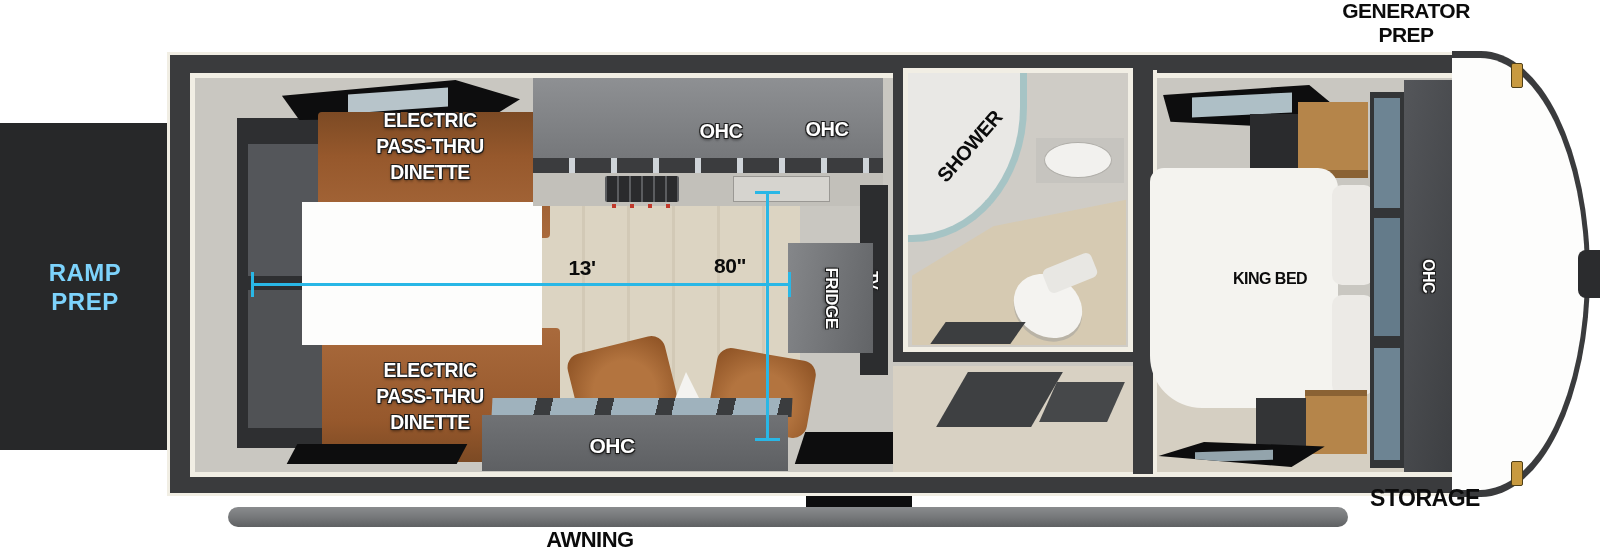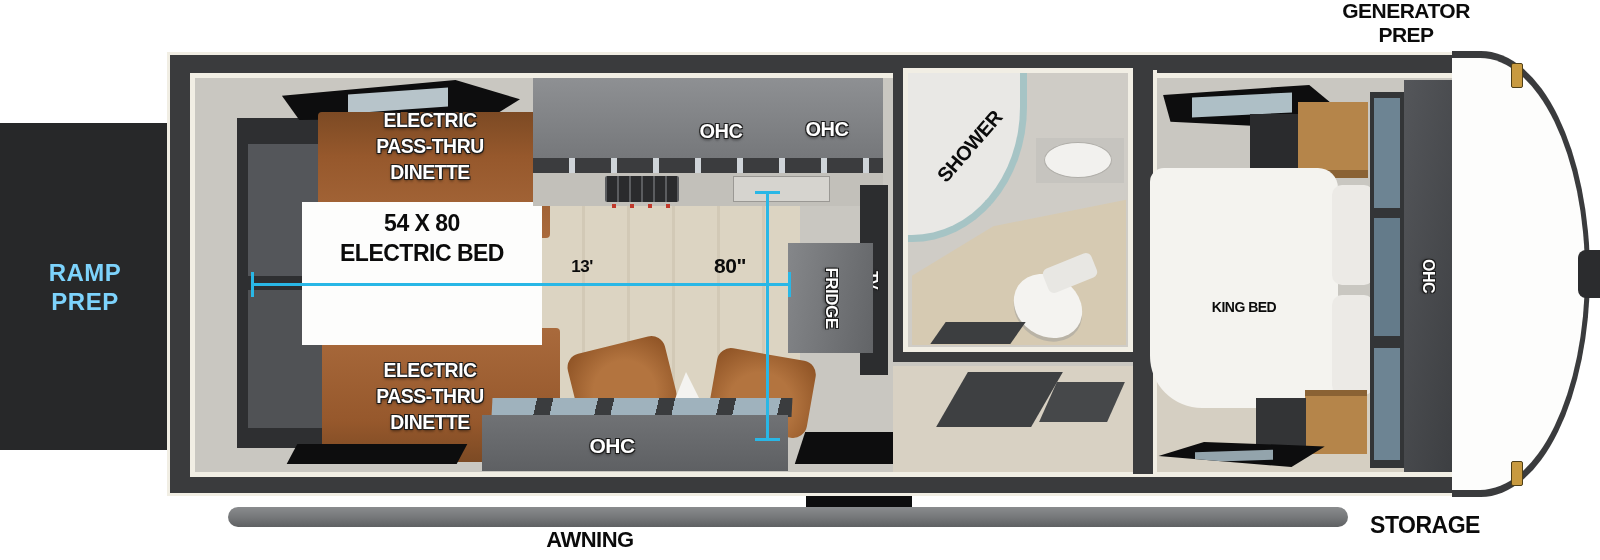"54 X 80" div.a { html: <div> <div>54 X 80</div> <div>ELECTRIC BED</div> </div> -> none }
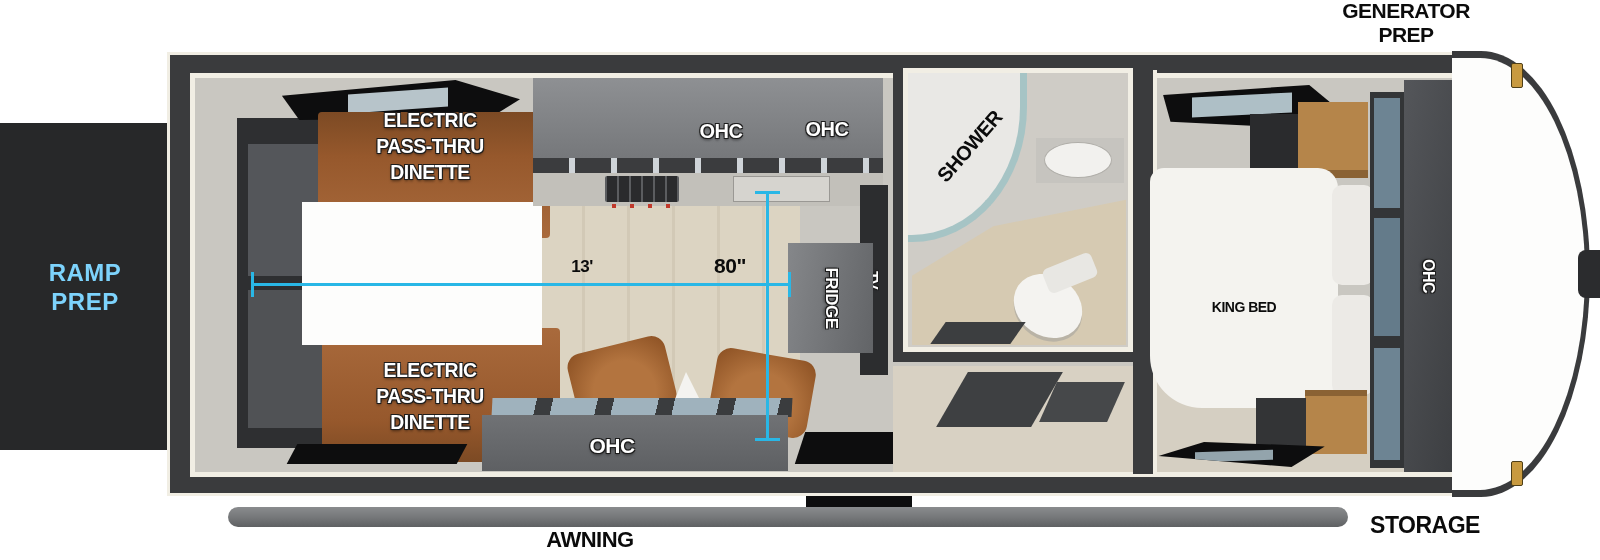"13'" div.a { font-size: 17px -> 21px; justify-content: none -> flex-end }
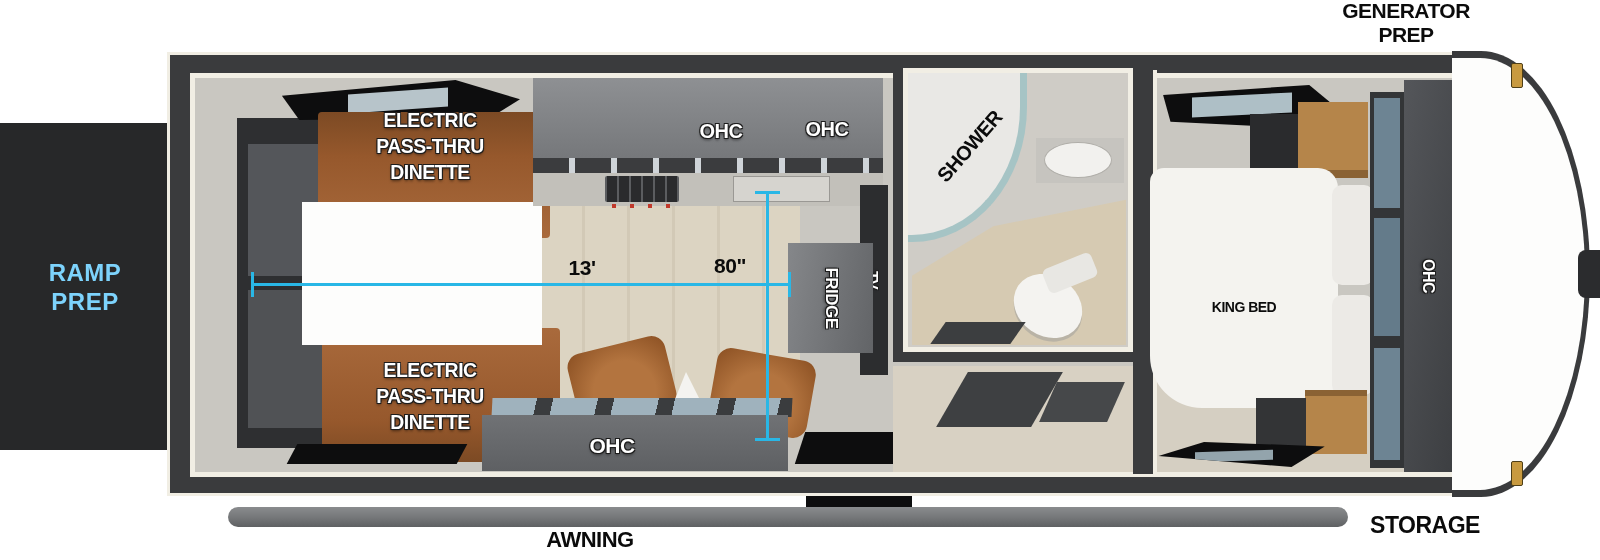"KING BED" div.a { font-size: 14px -> 16px; left: 1158px -> 1184px; margin-top: 28px -> none }
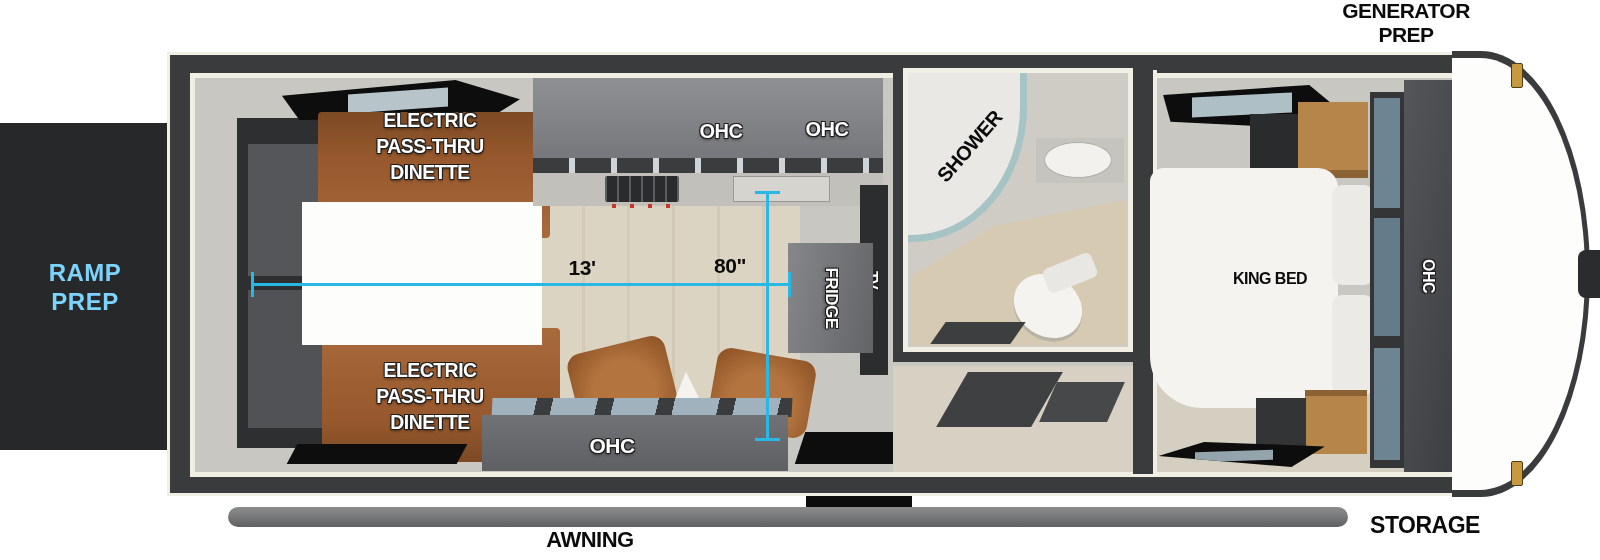"STORAGE" div.a { top: 512px -> 485px }
